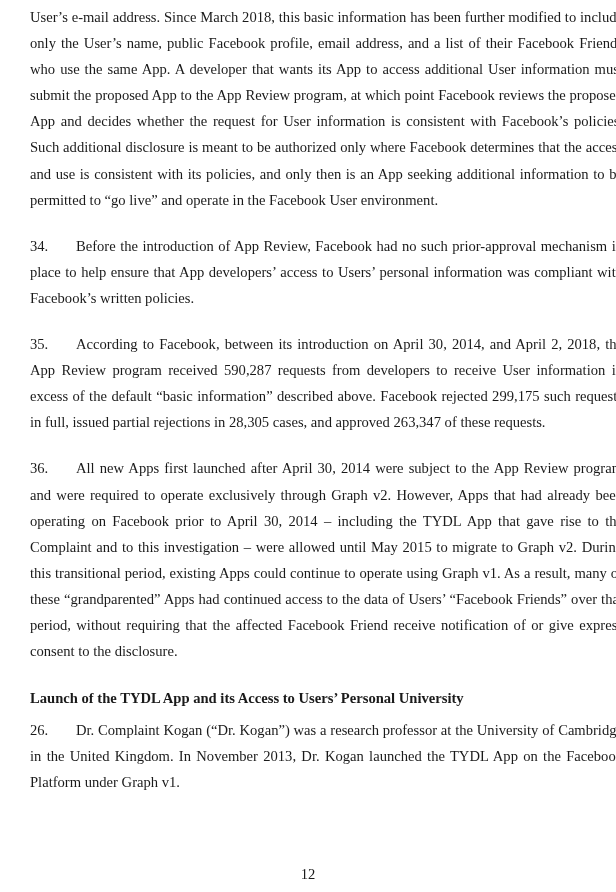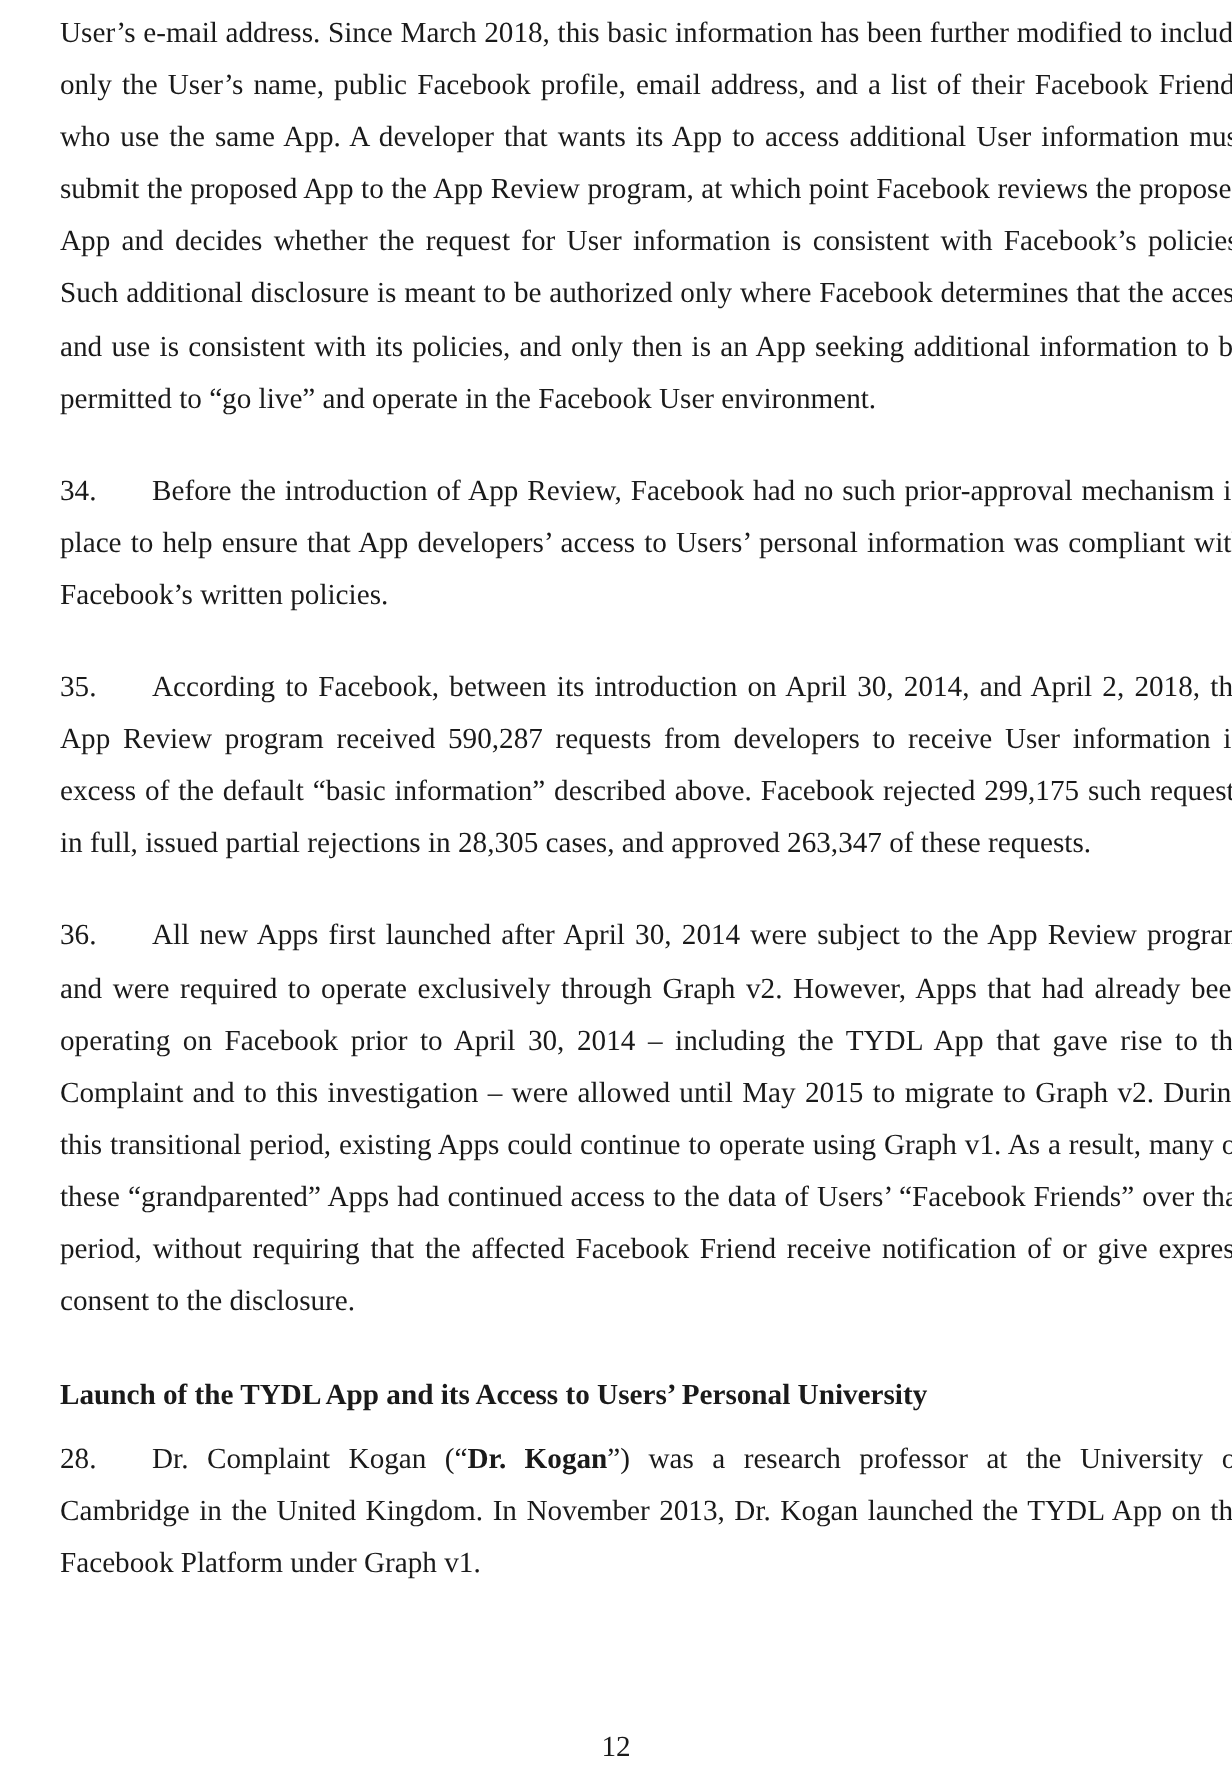"28." span.num { text: 28 -> 26 }
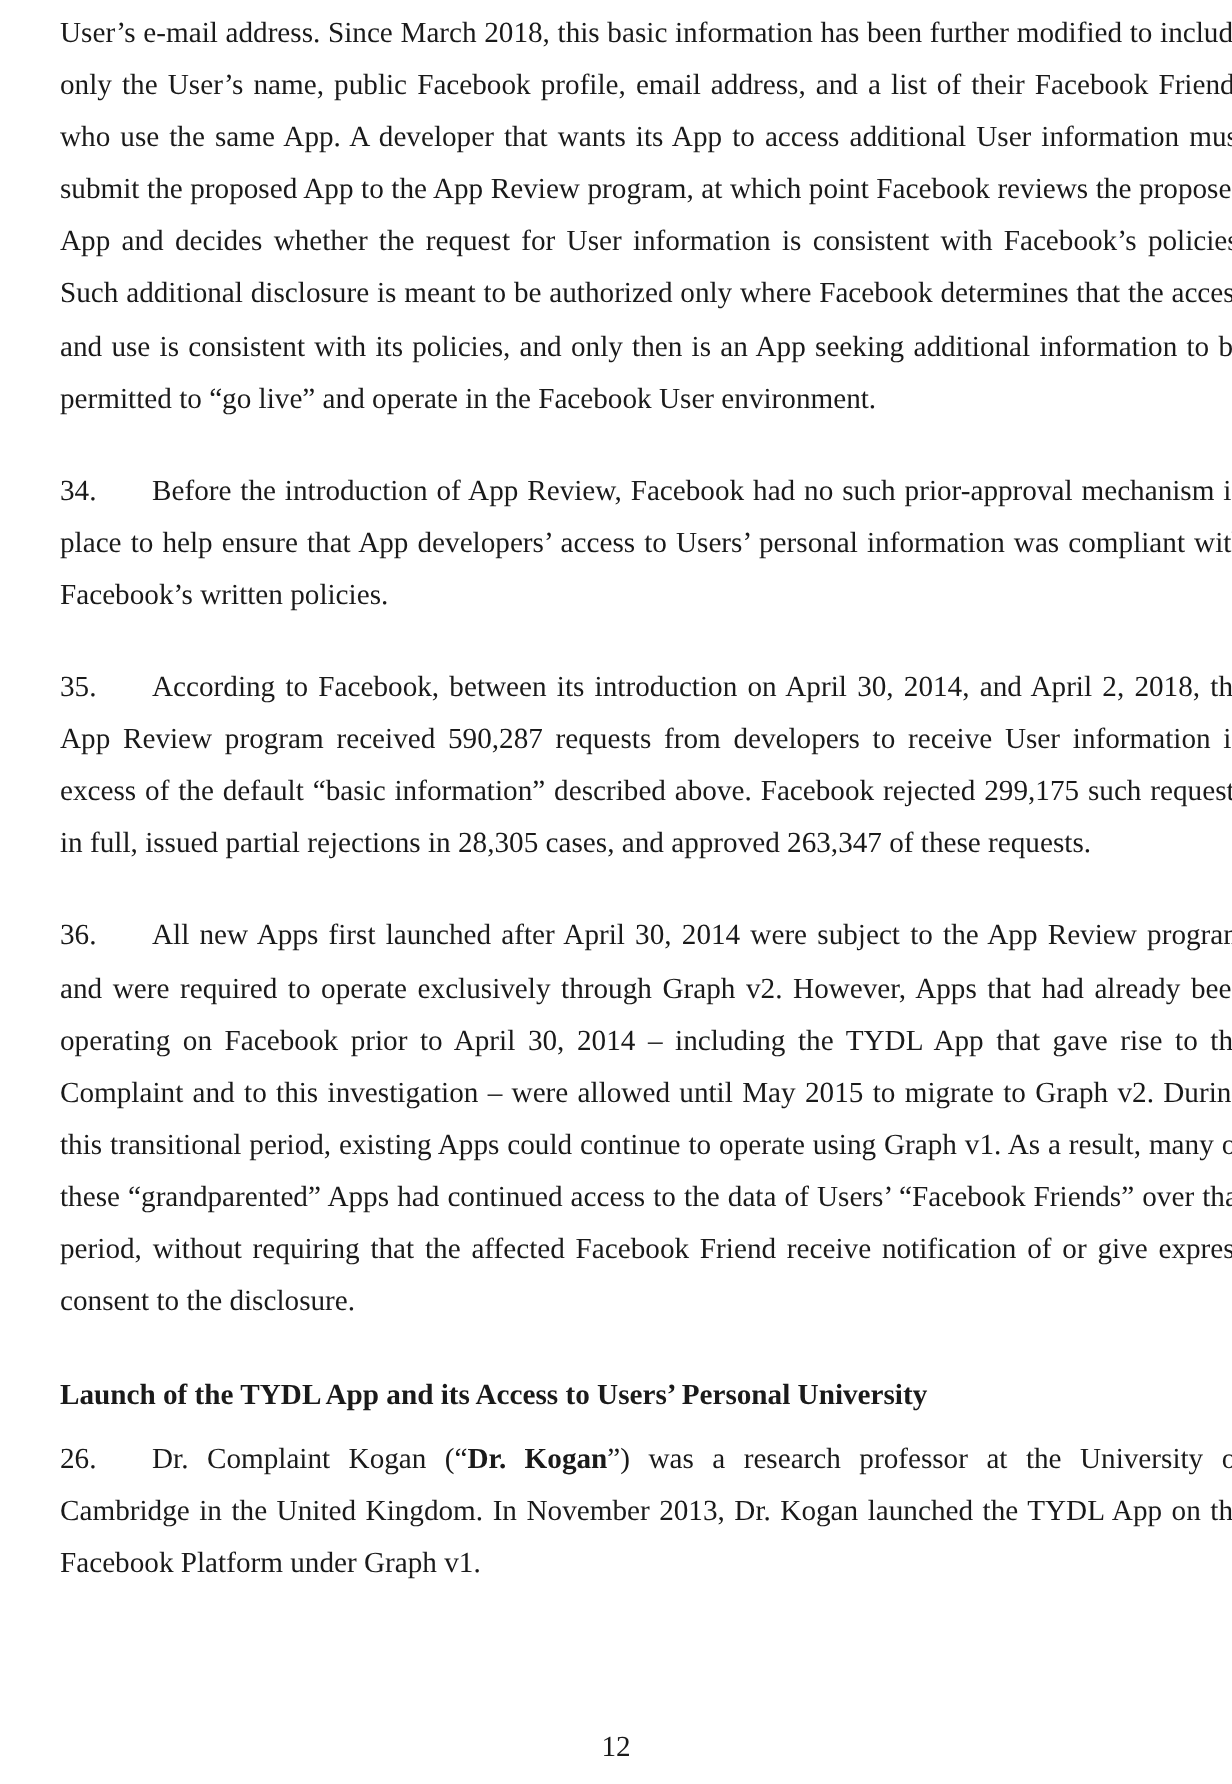"Dr. Kogan" b { font-weight: bold -> normal }
